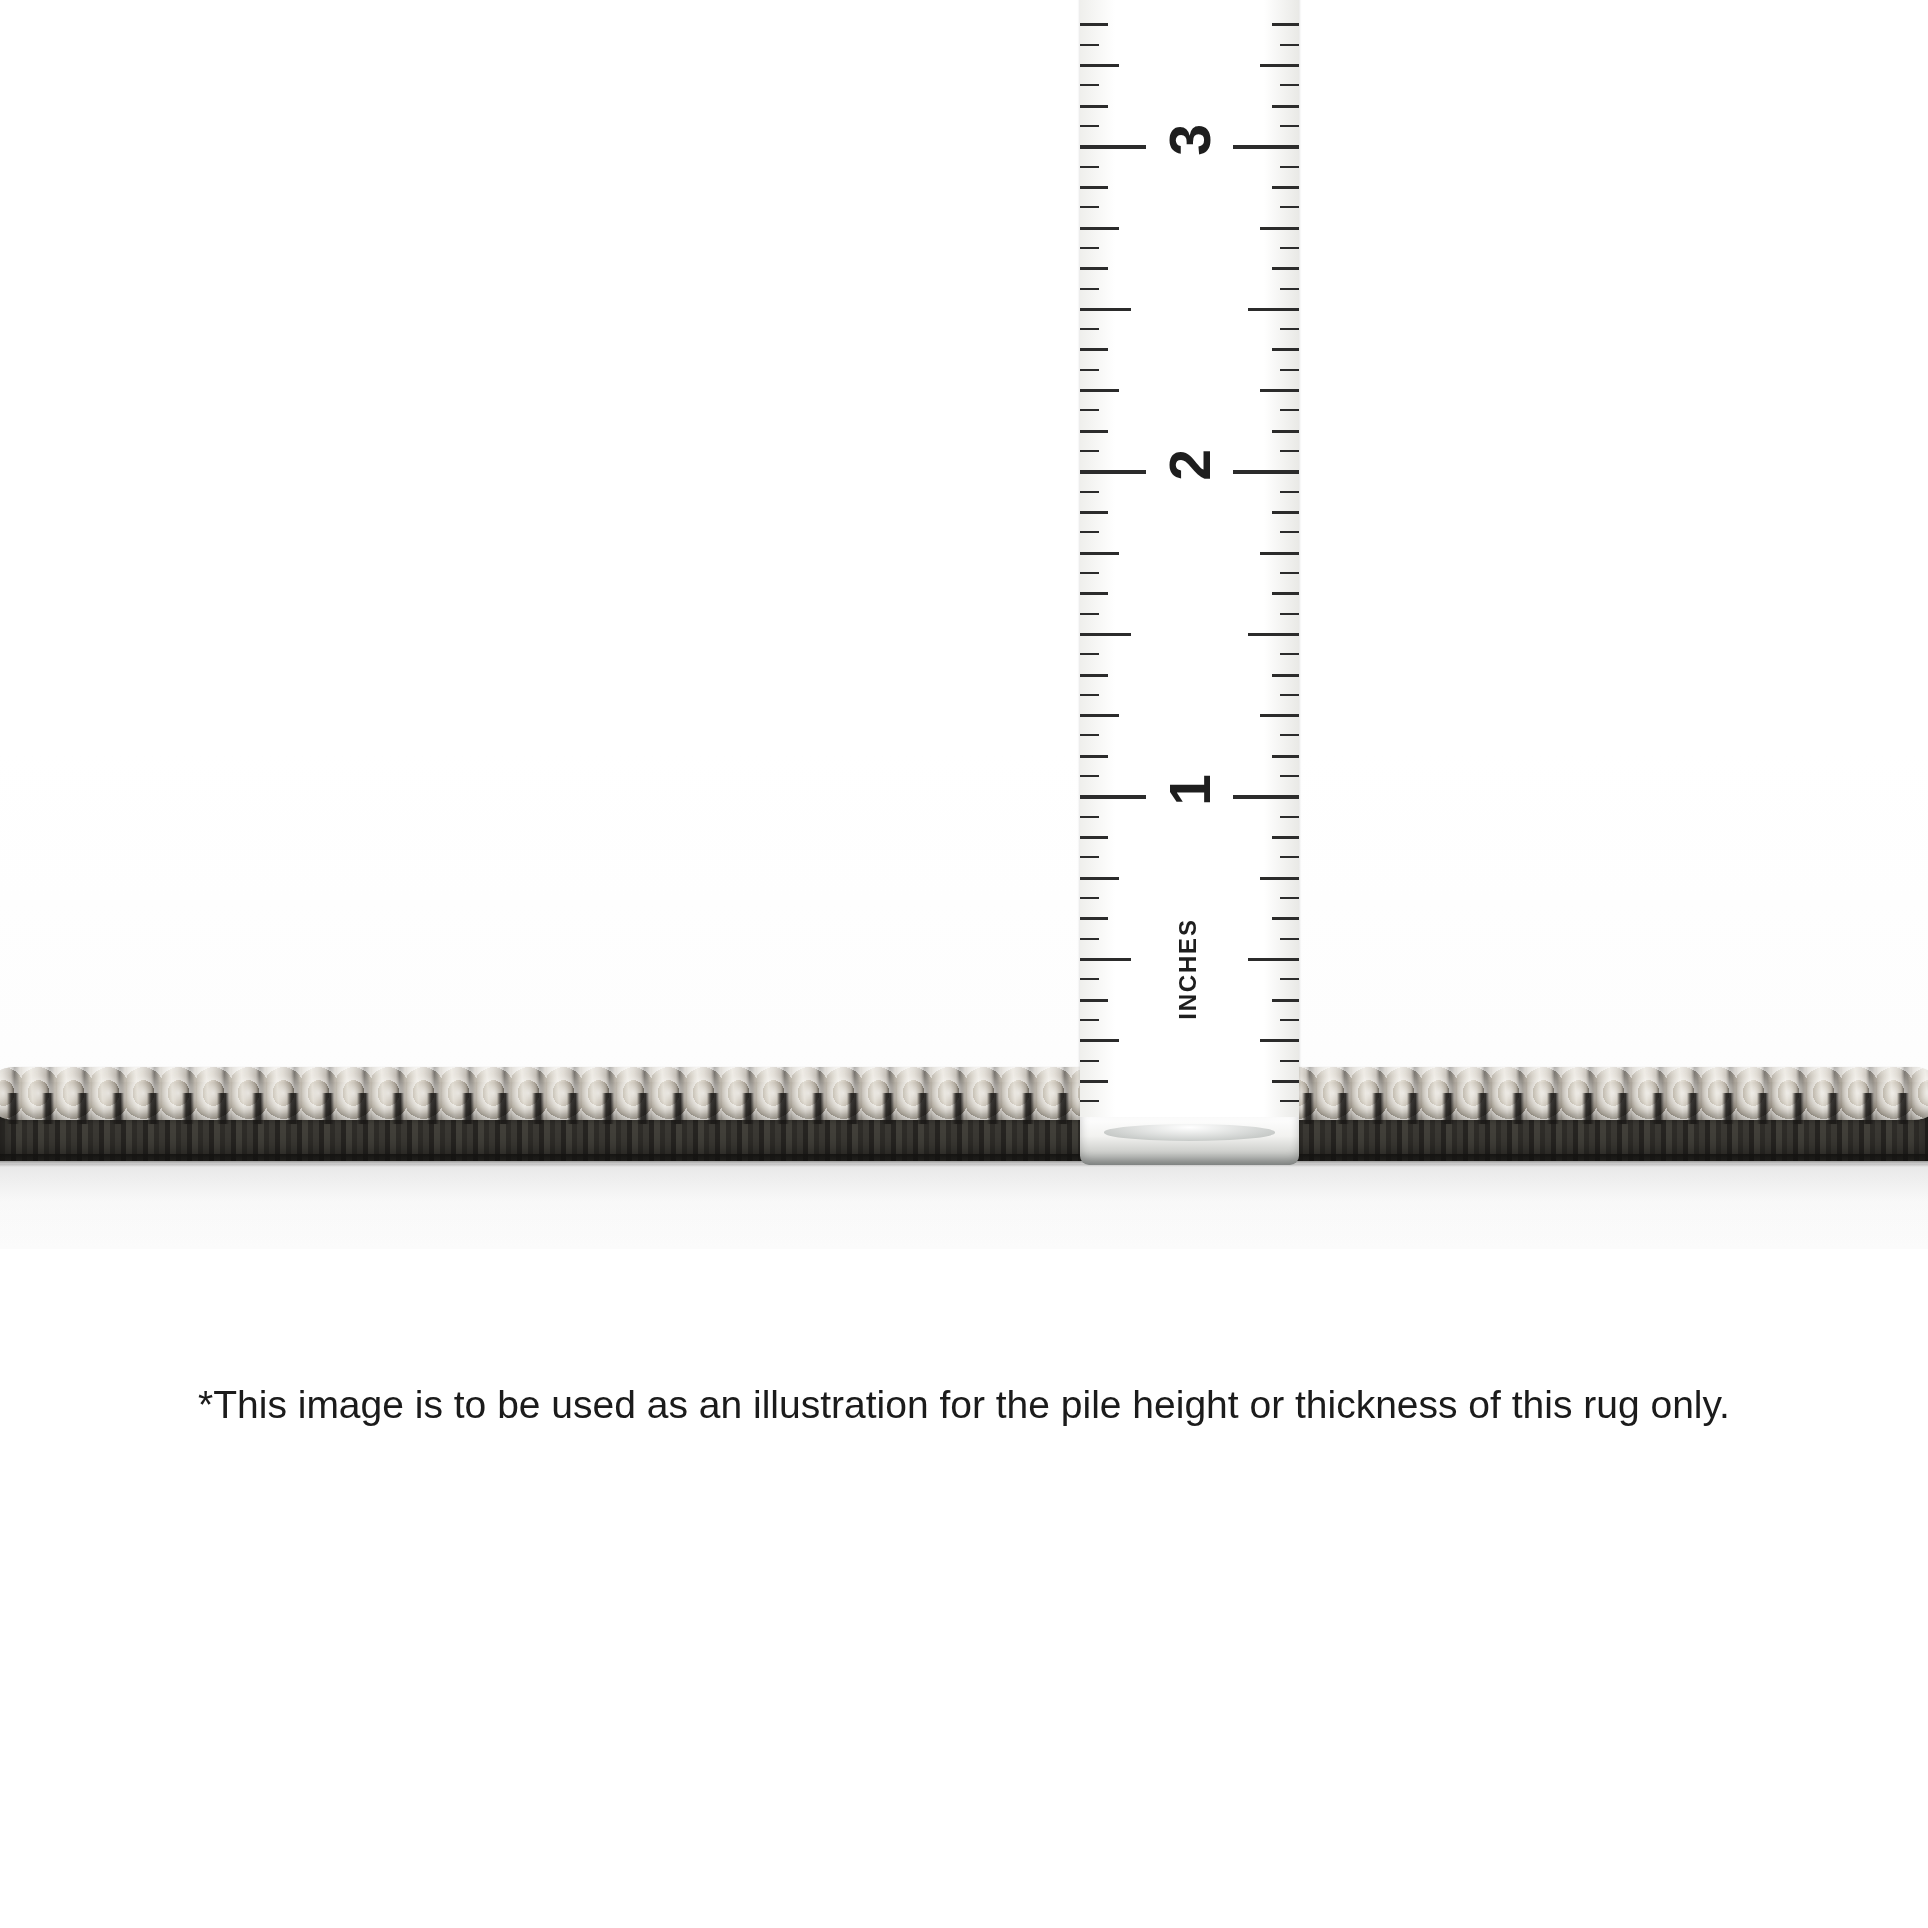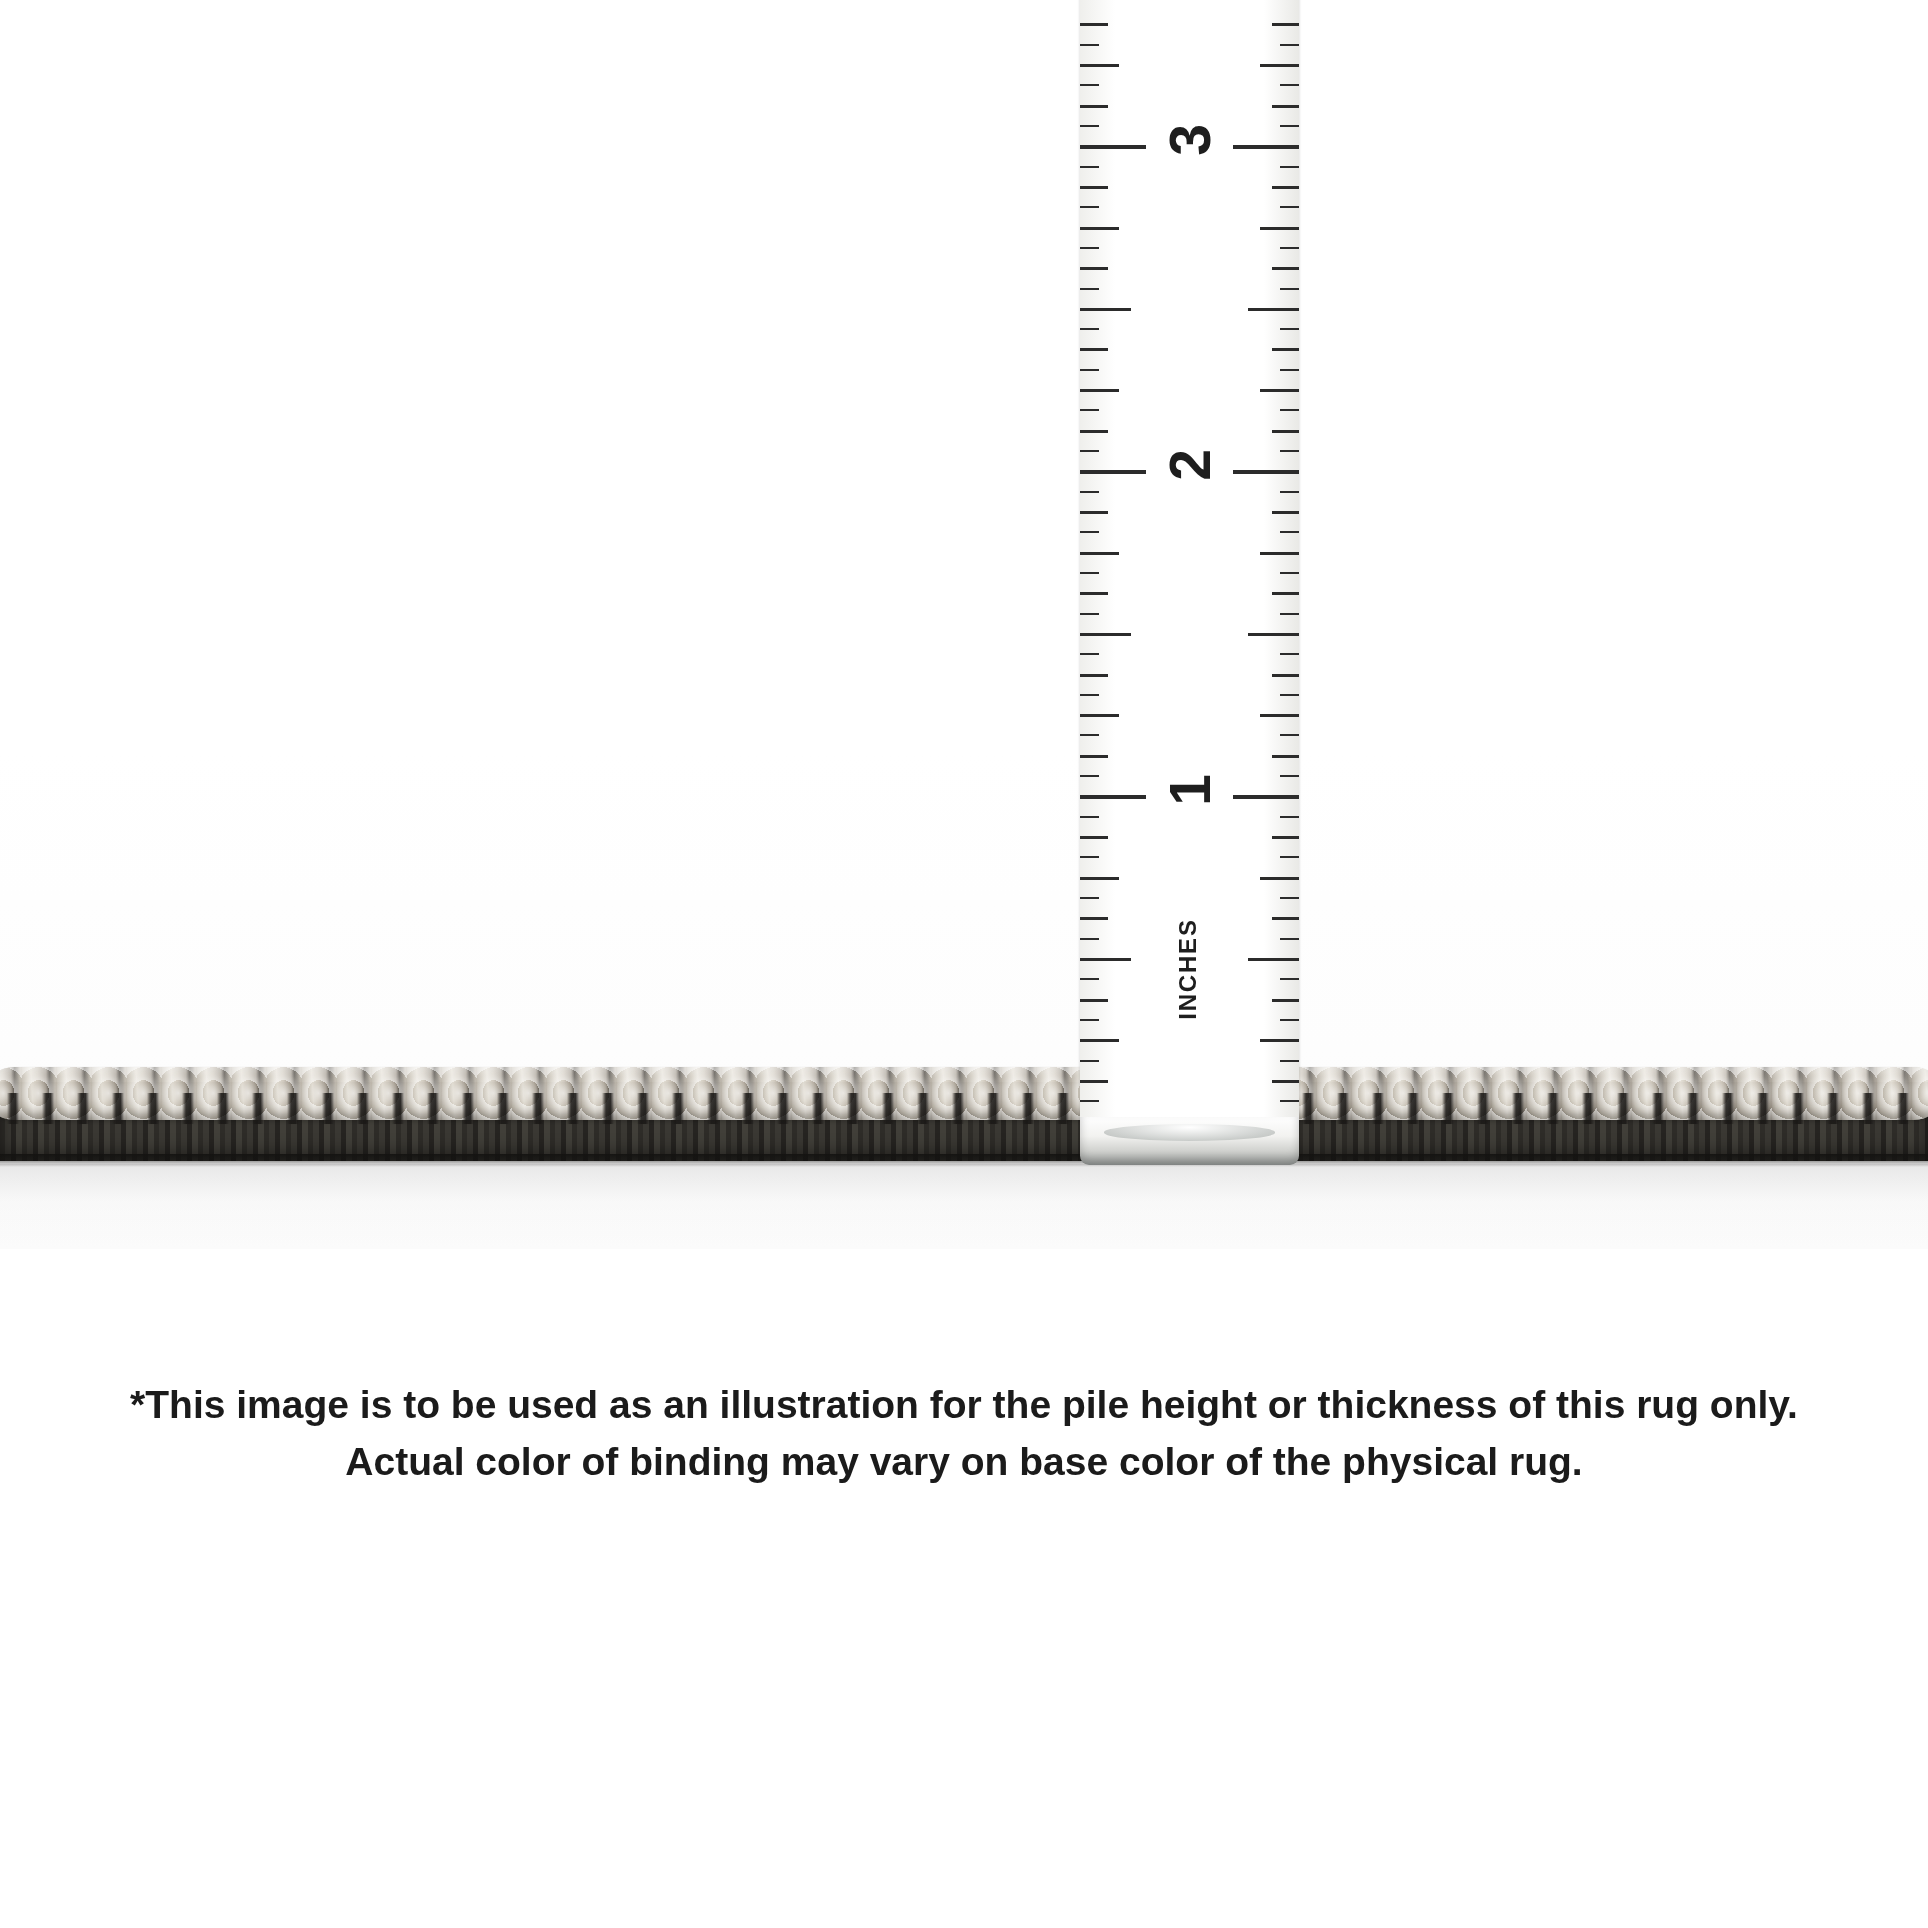"*This image is to be" #caption .line { font-weight: bold -> none }
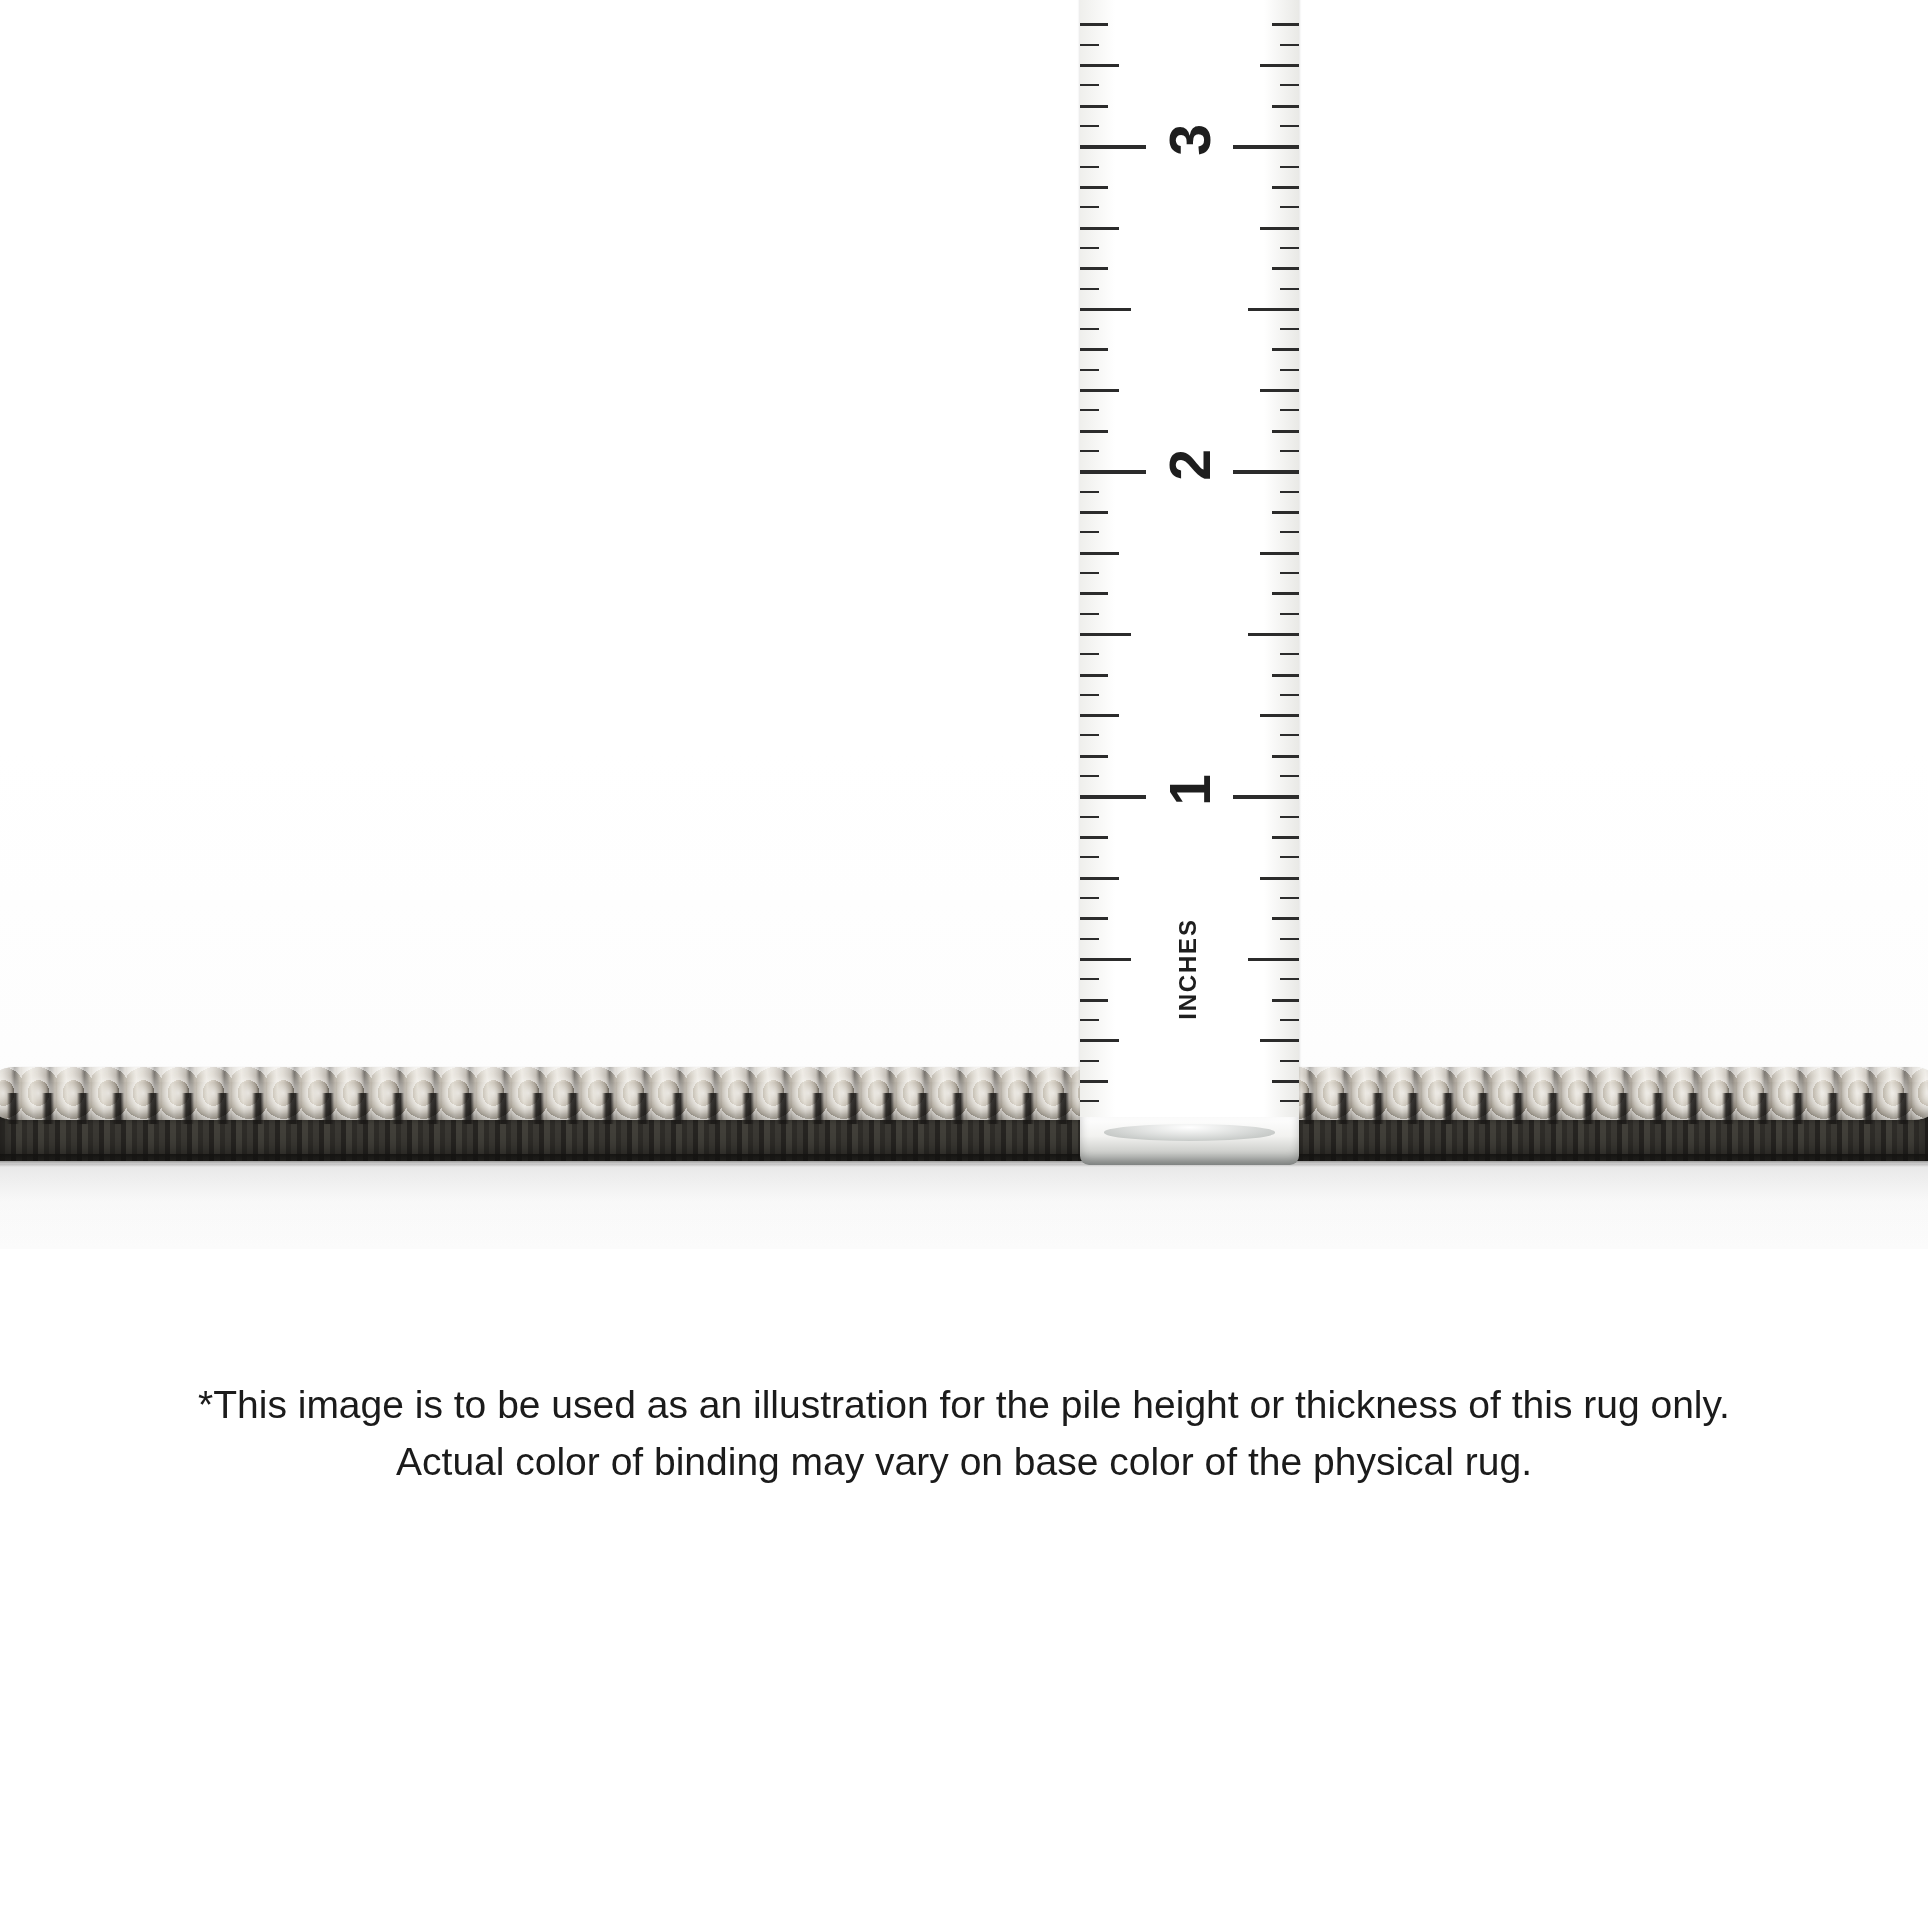"Actual color of binding may" span.line { html: <span>Actual color of binding may vary on base color of the physical rug.</span> -> none }
